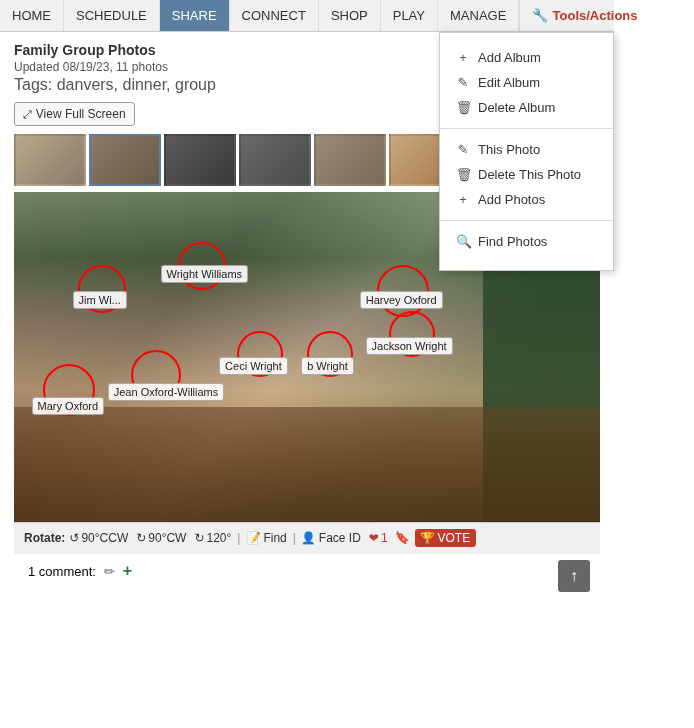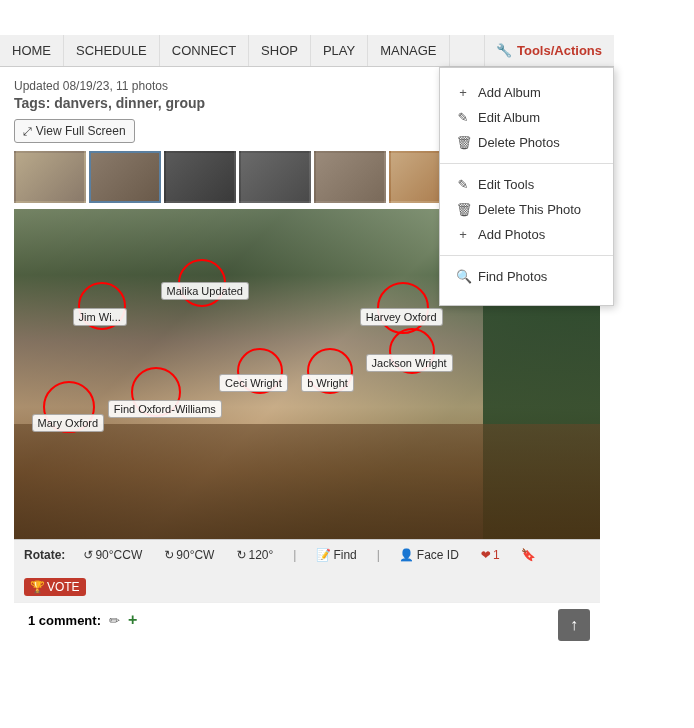"HOME" div { margin-top: 35px -> none }
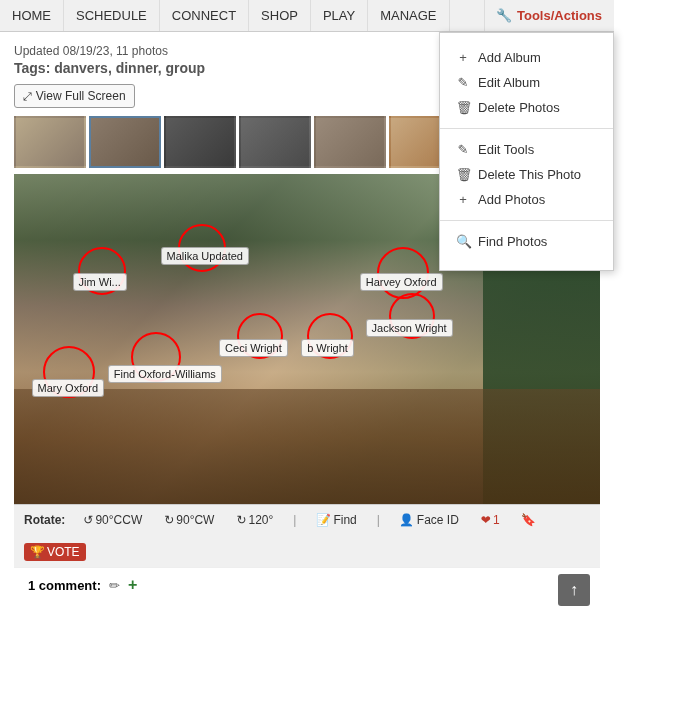"SHARE" div.nav-item { html: none -> <div>SHARE</div> }
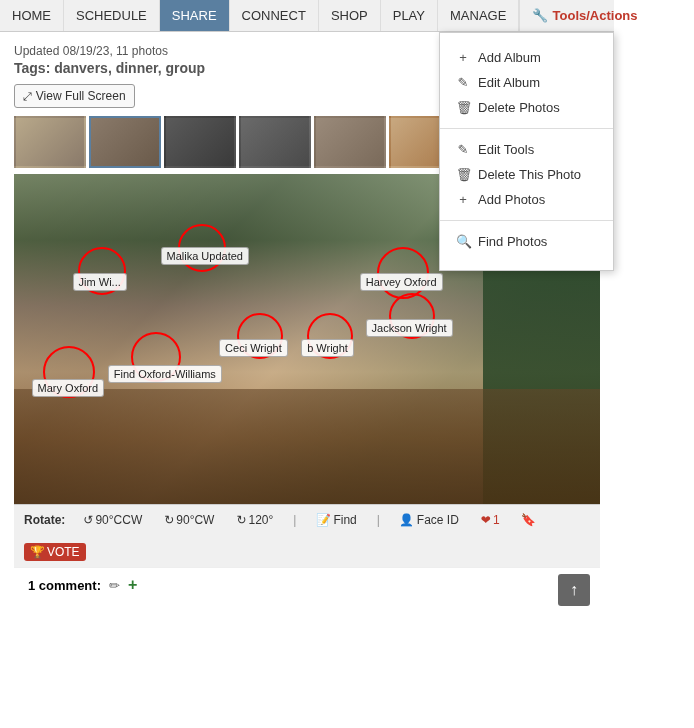"Family Group Photos" div.album-title { html: none -> <div>Family Group Photos</div> }
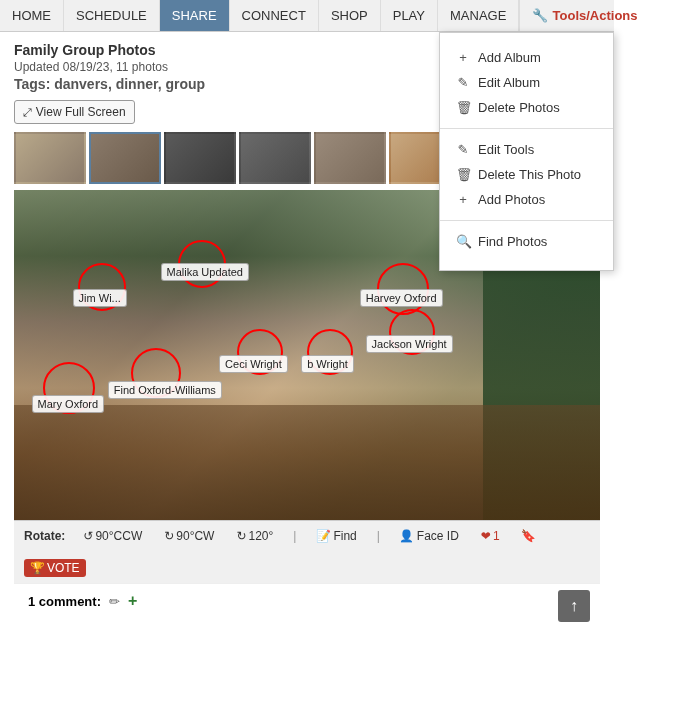"Tags: danvers, dinner, group" .album-tags { font-size: 14px -> 16px; font-weight: bold -> none }
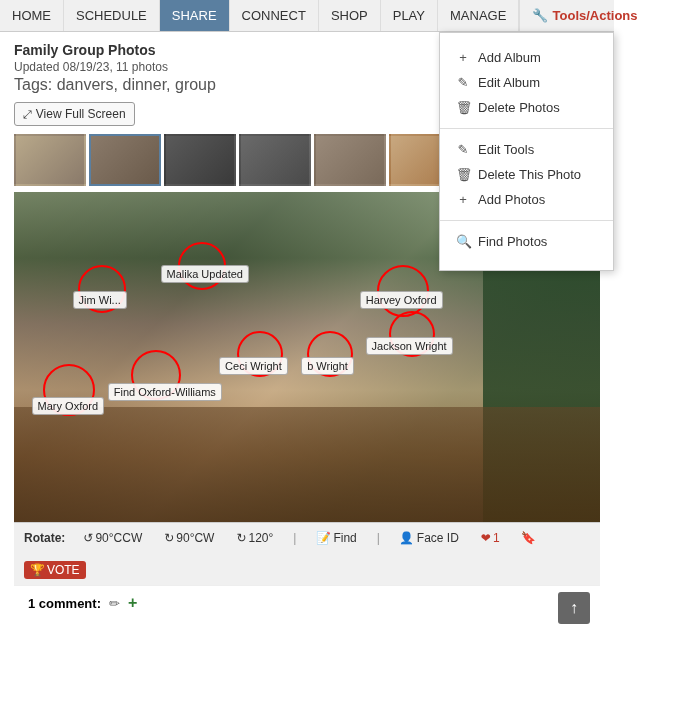"Delete Photos" span { text: Photos -> Album }
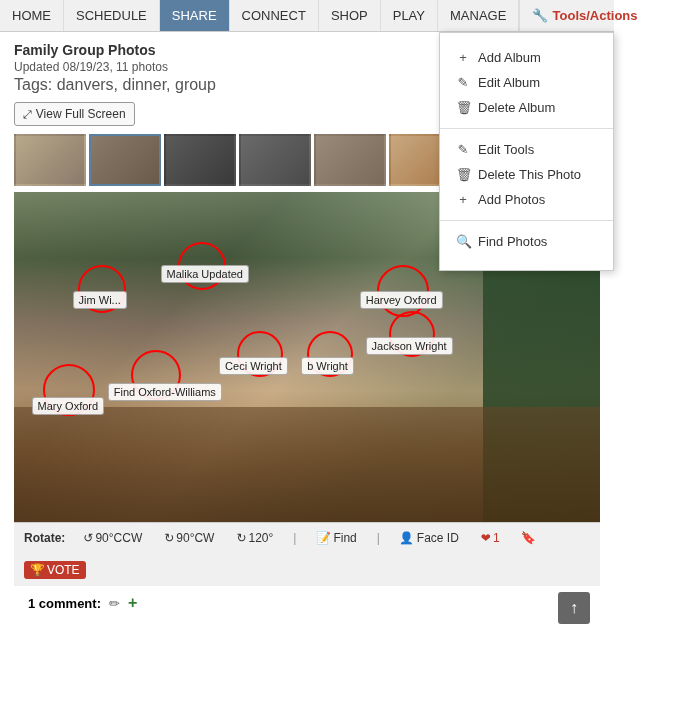"Edit Tools" span { text: Edit Tools -> This Photo }
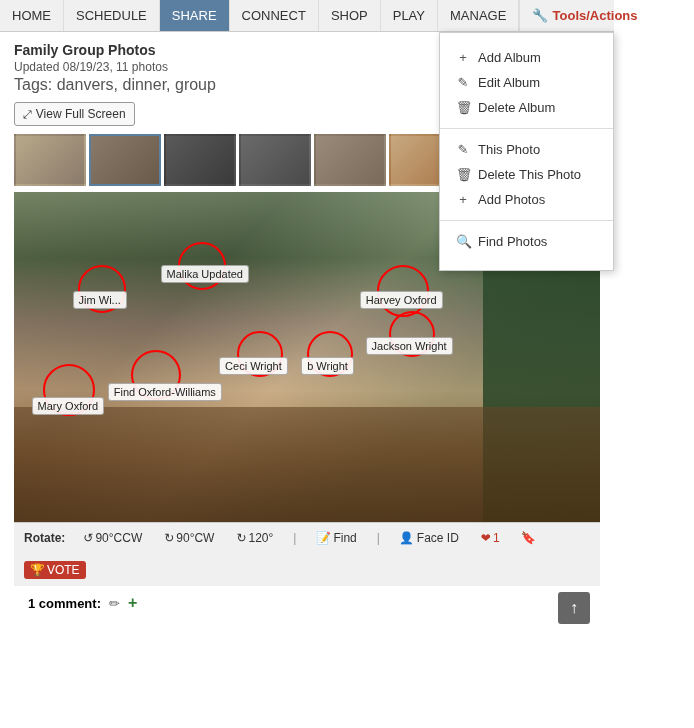"Malika Updated" div.face-label { text: Malika Updated -> Wright Williams }
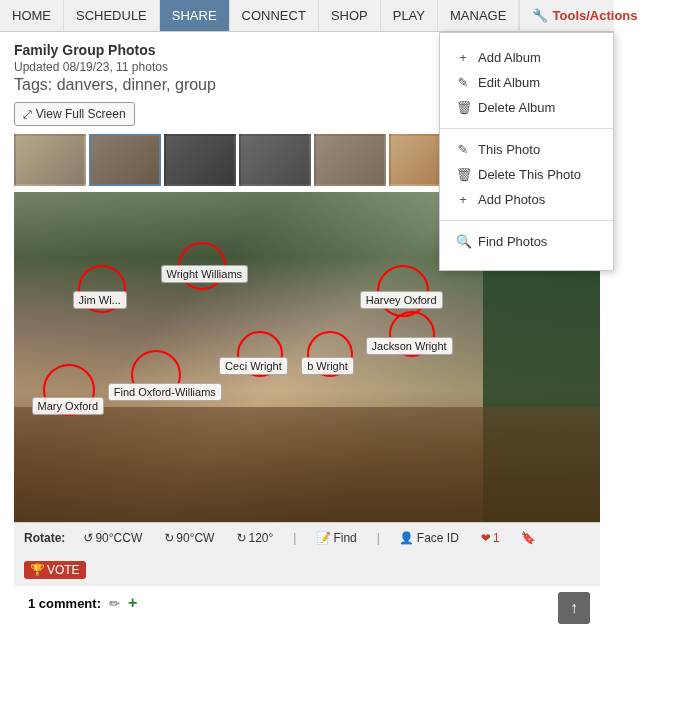"Find Oxford-Williams" div.face-label { text: Find -> Jean }
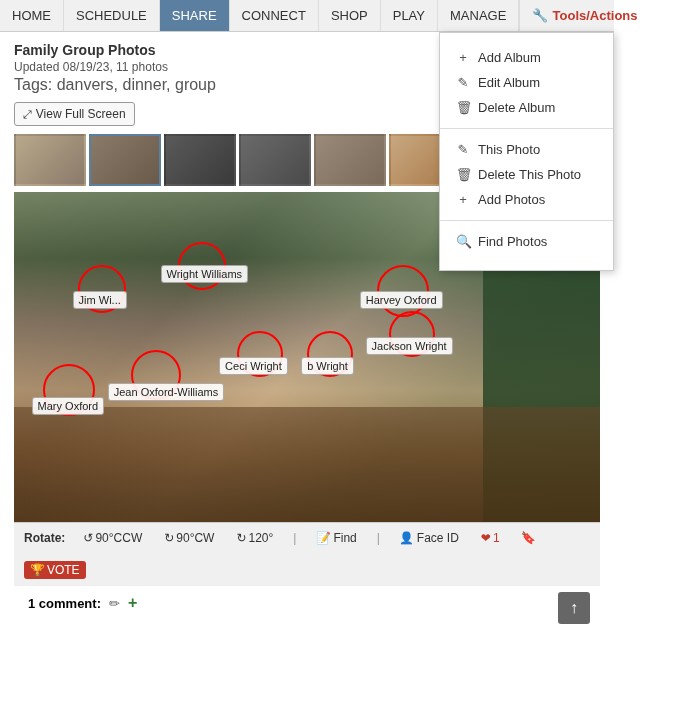"Rotate:" .photo-toolbar { gap: 14px -> 0 }
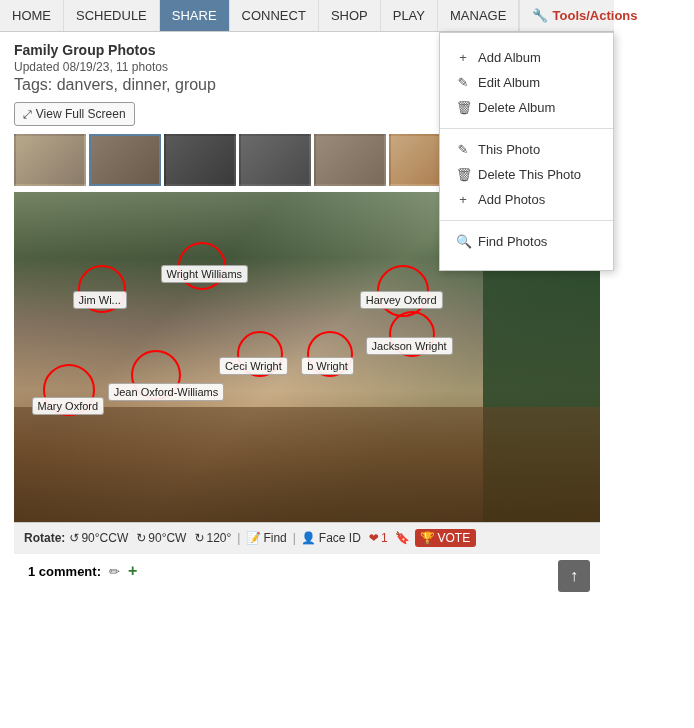"1 comment:" .comments-label { font-weight: bold -> normal }
